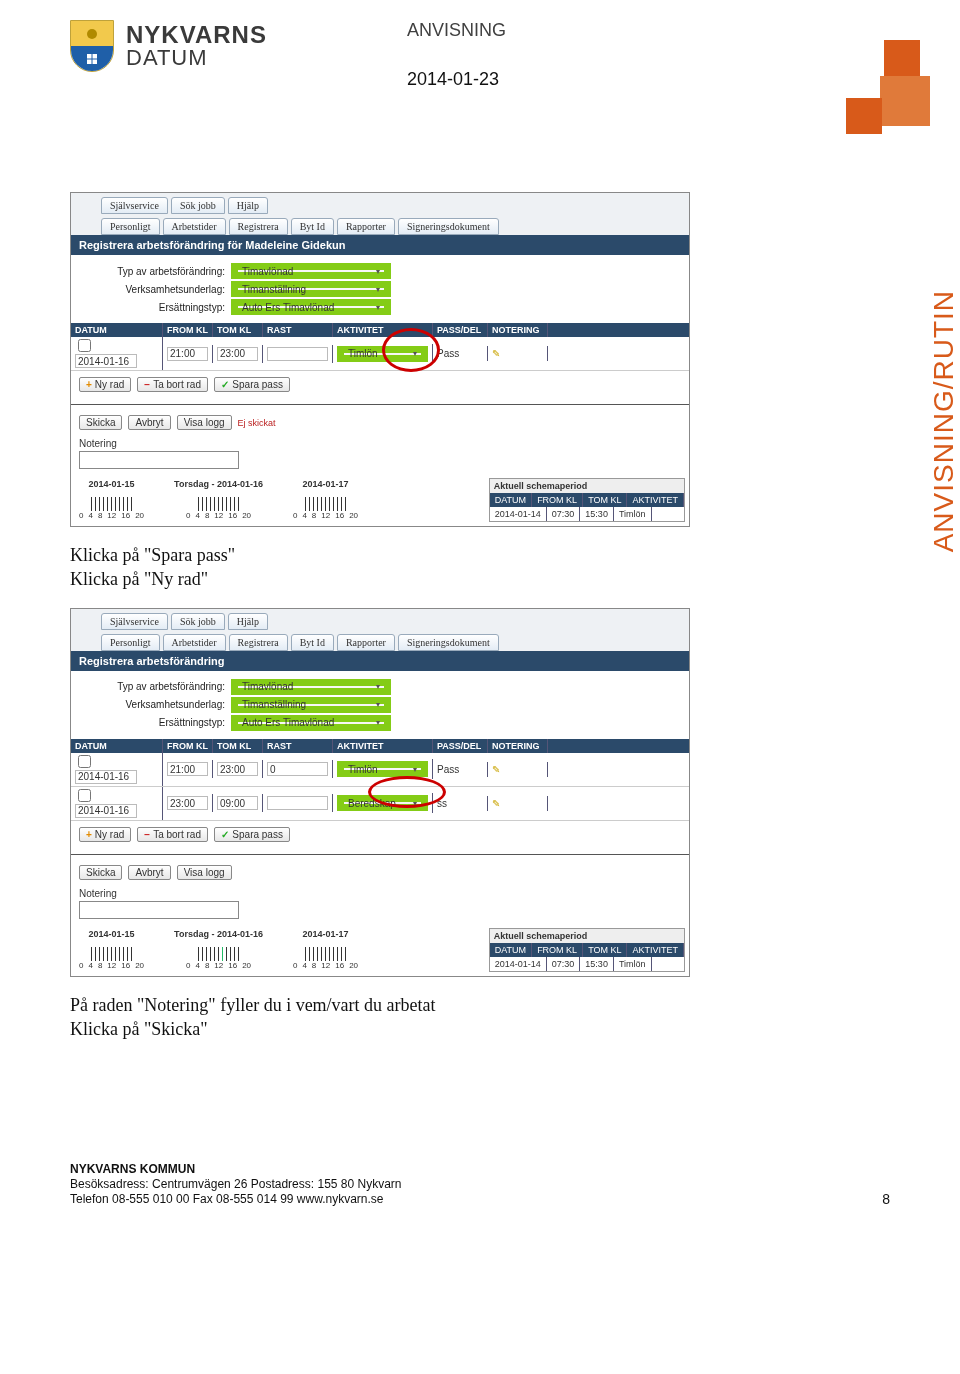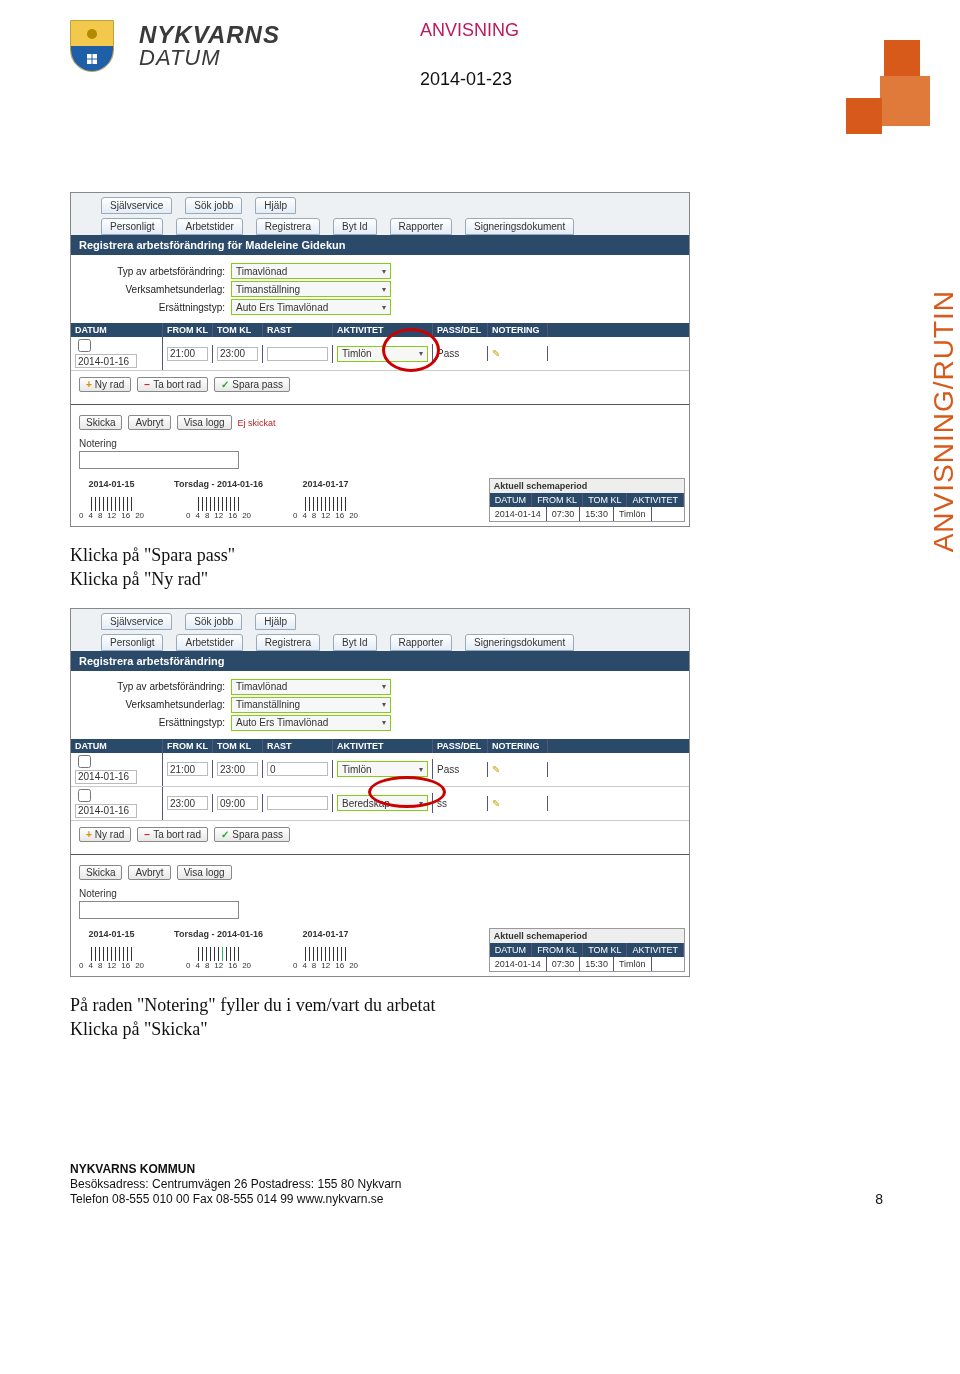"NYKVARNS" .logo-block { font-style: italic -> none; gap: 25px -> 12px }
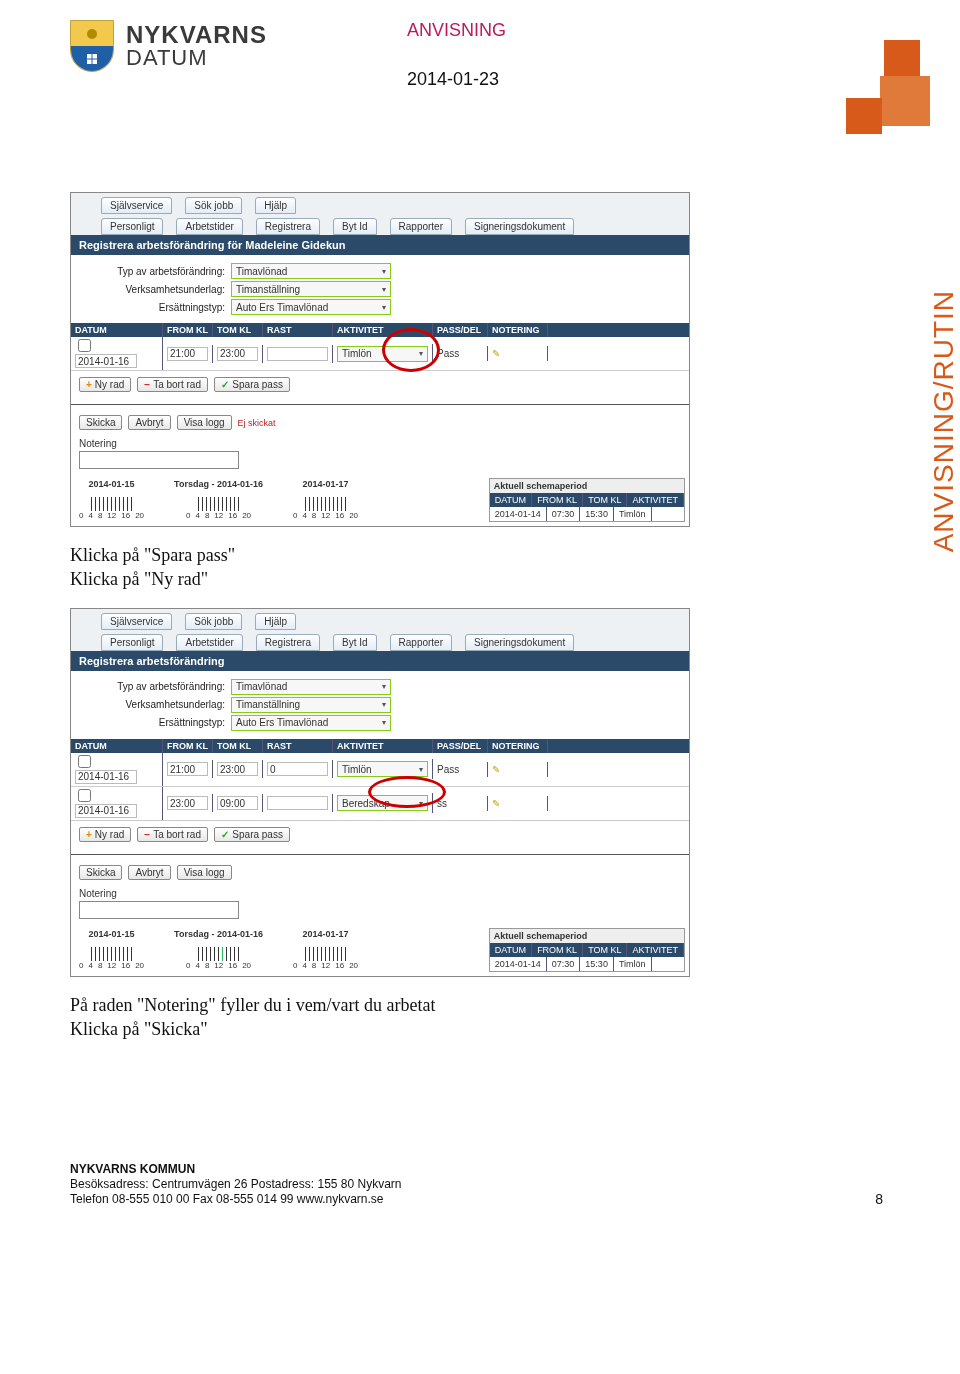"ANVISNING" .center-head .hd-title { color: #be185d -> #404040 }
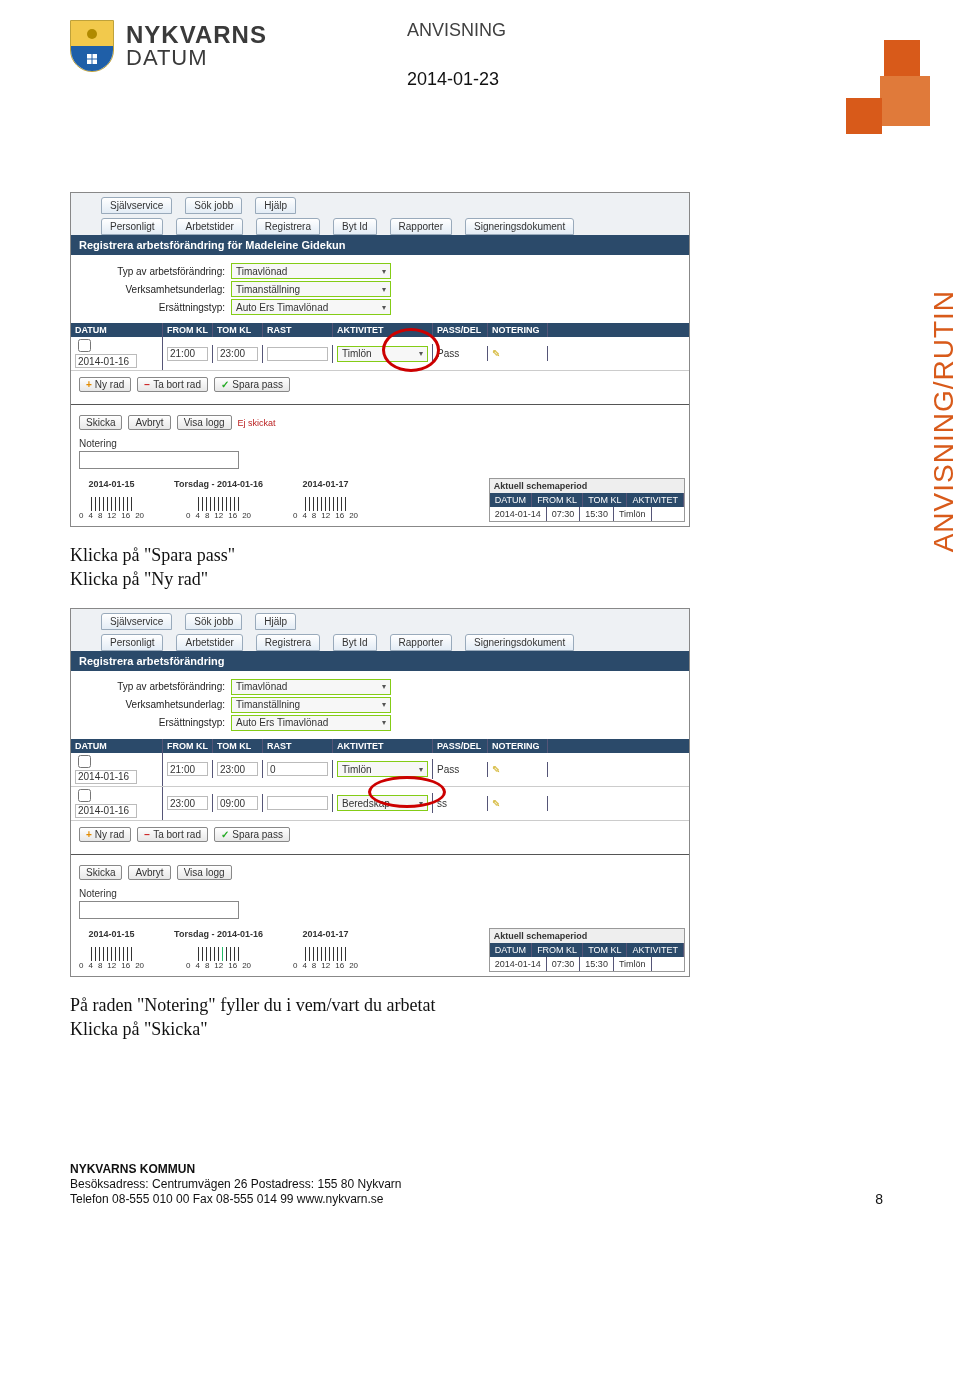"Självservice" .tabs-row { font-family: none -> Liberation Serif, serif; gap: 13px -> 3px }
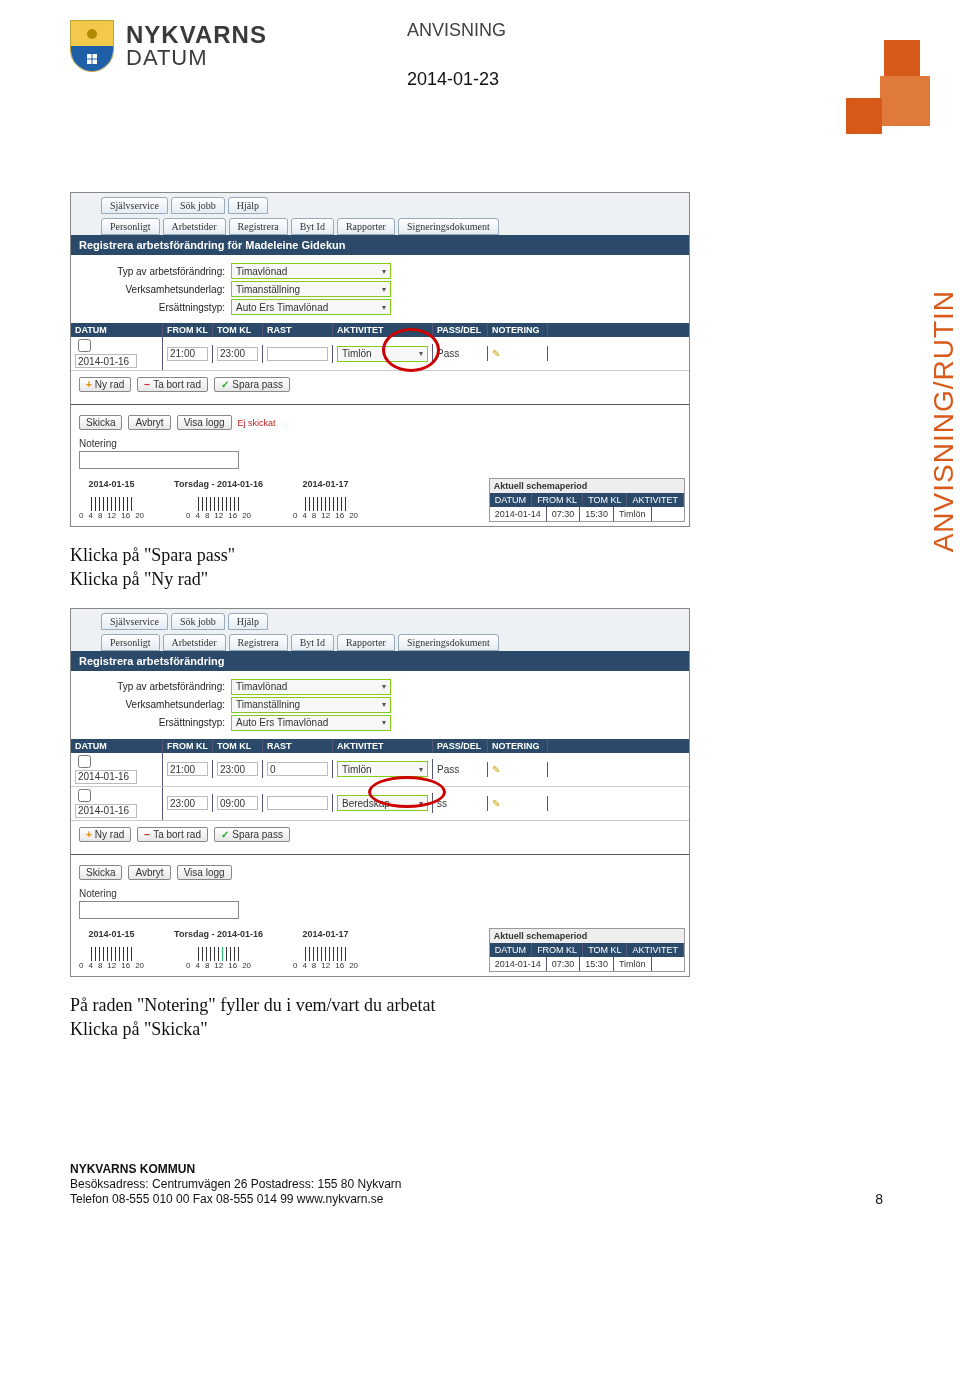"Timavlönad" .sel { border: 1px solid #84cc16 -> 7px solid #84cc16 }
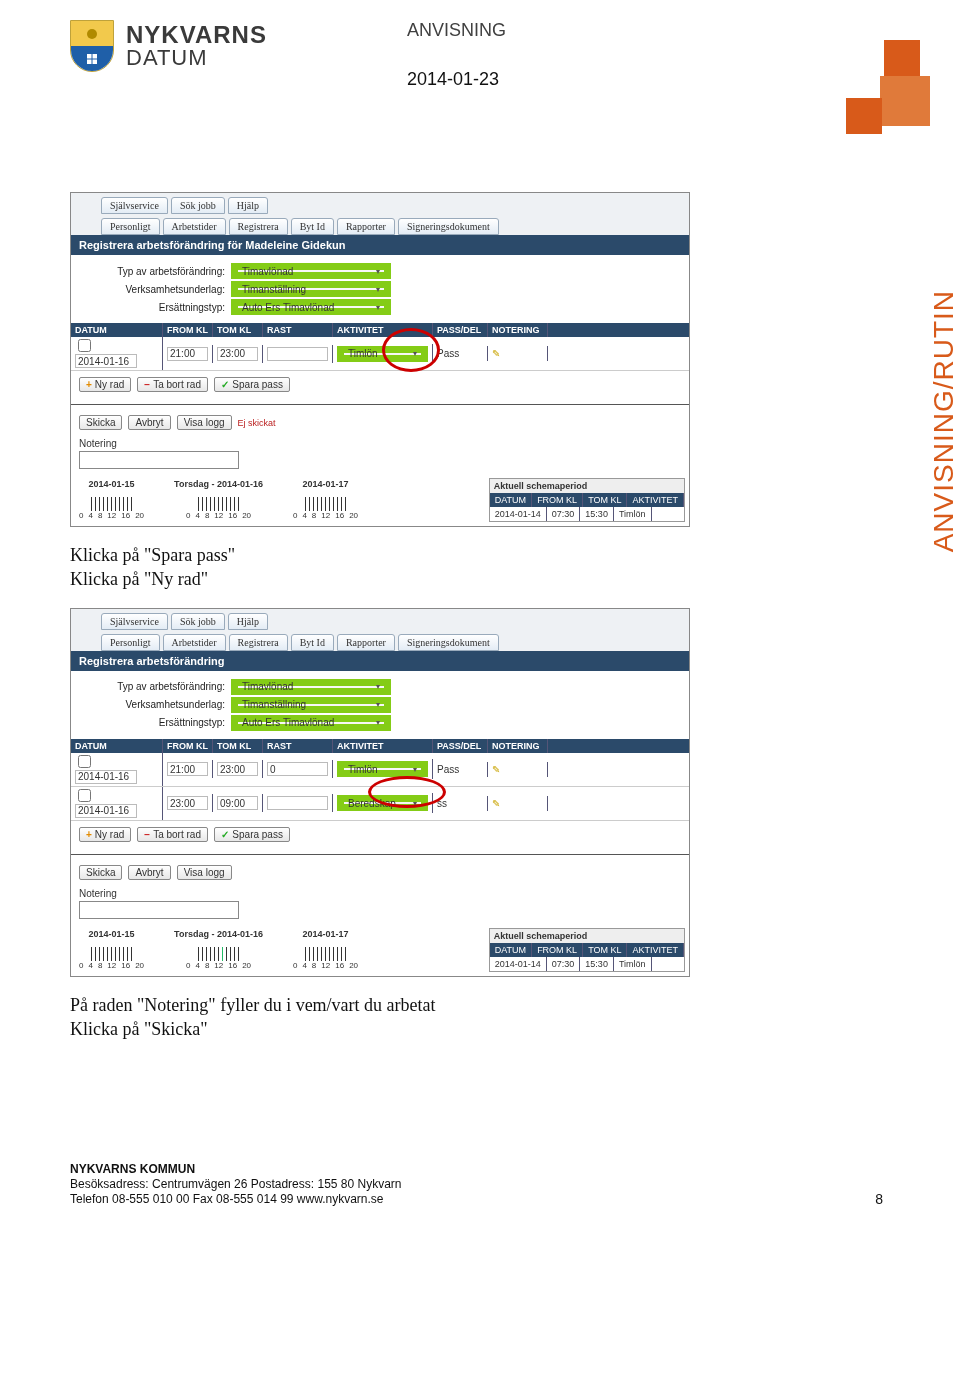"NYKVARNS KOMMUN" .footer { right: 77px -> 70px }
